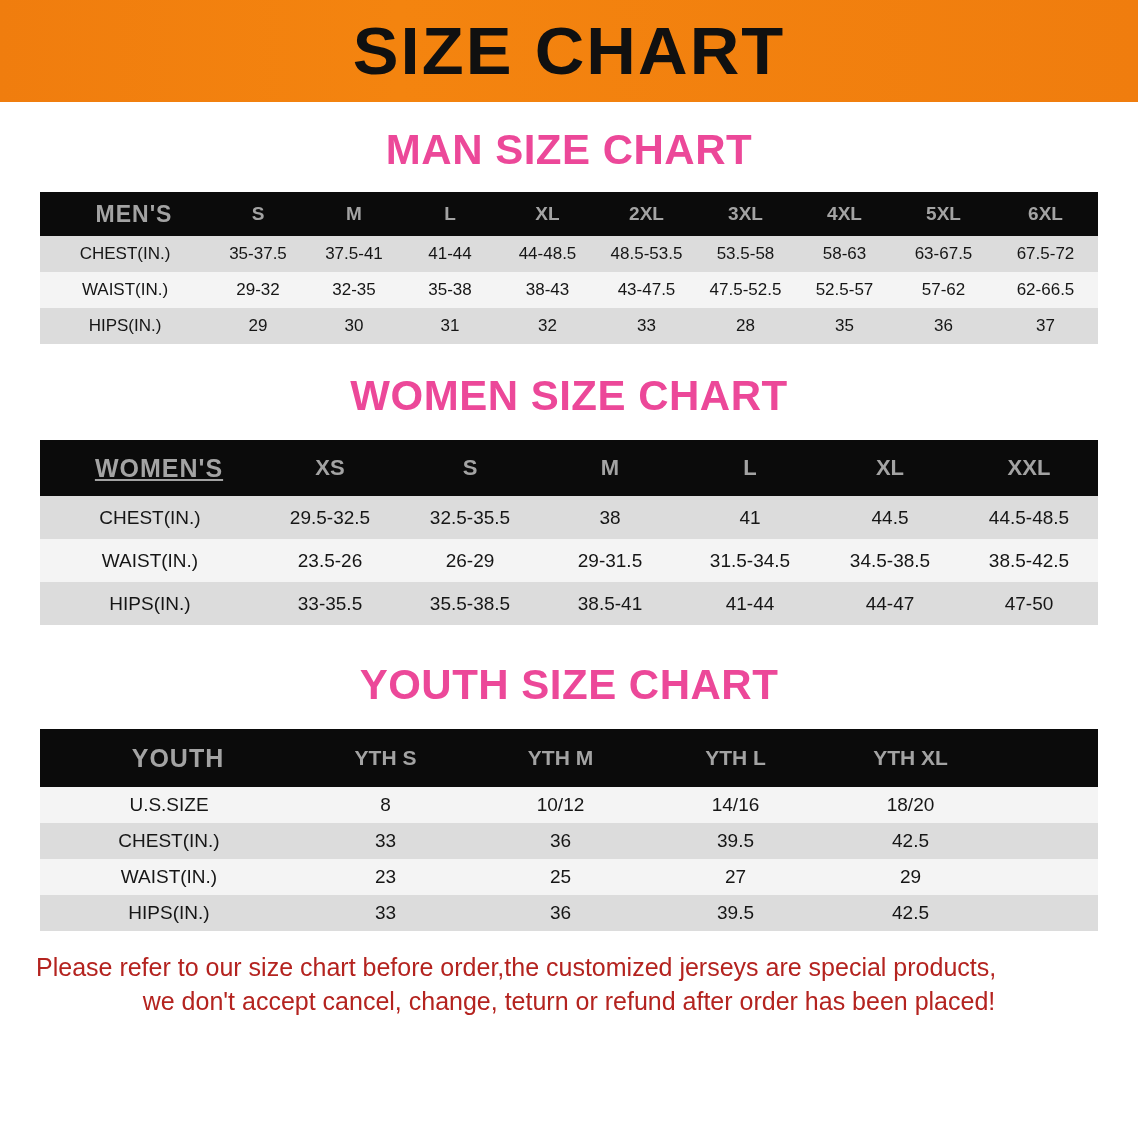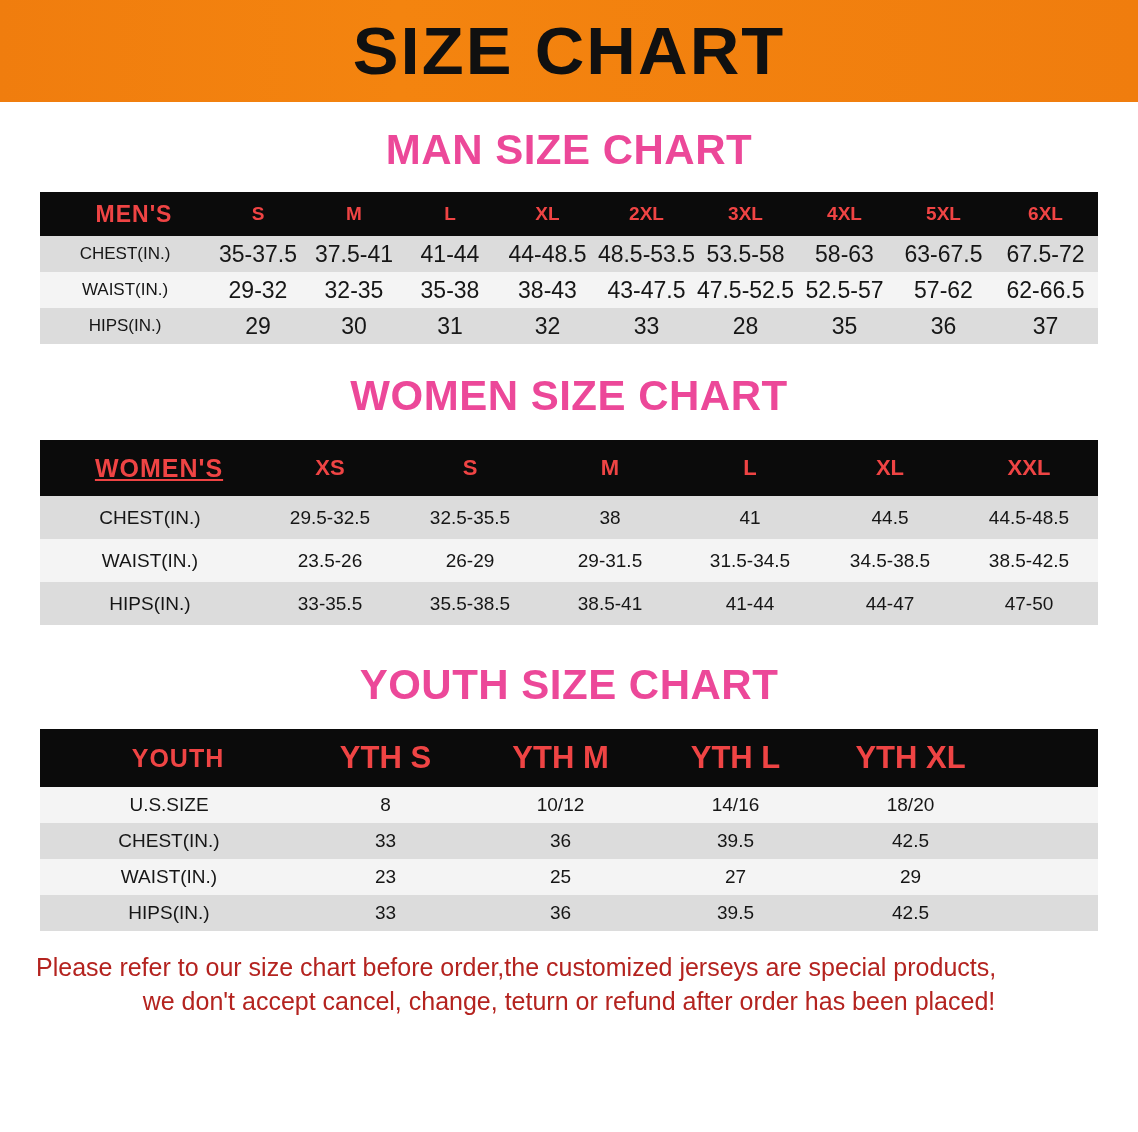"MEN'S" table.size-table thead th { color: #ef4444 -> #a3a3a3 }
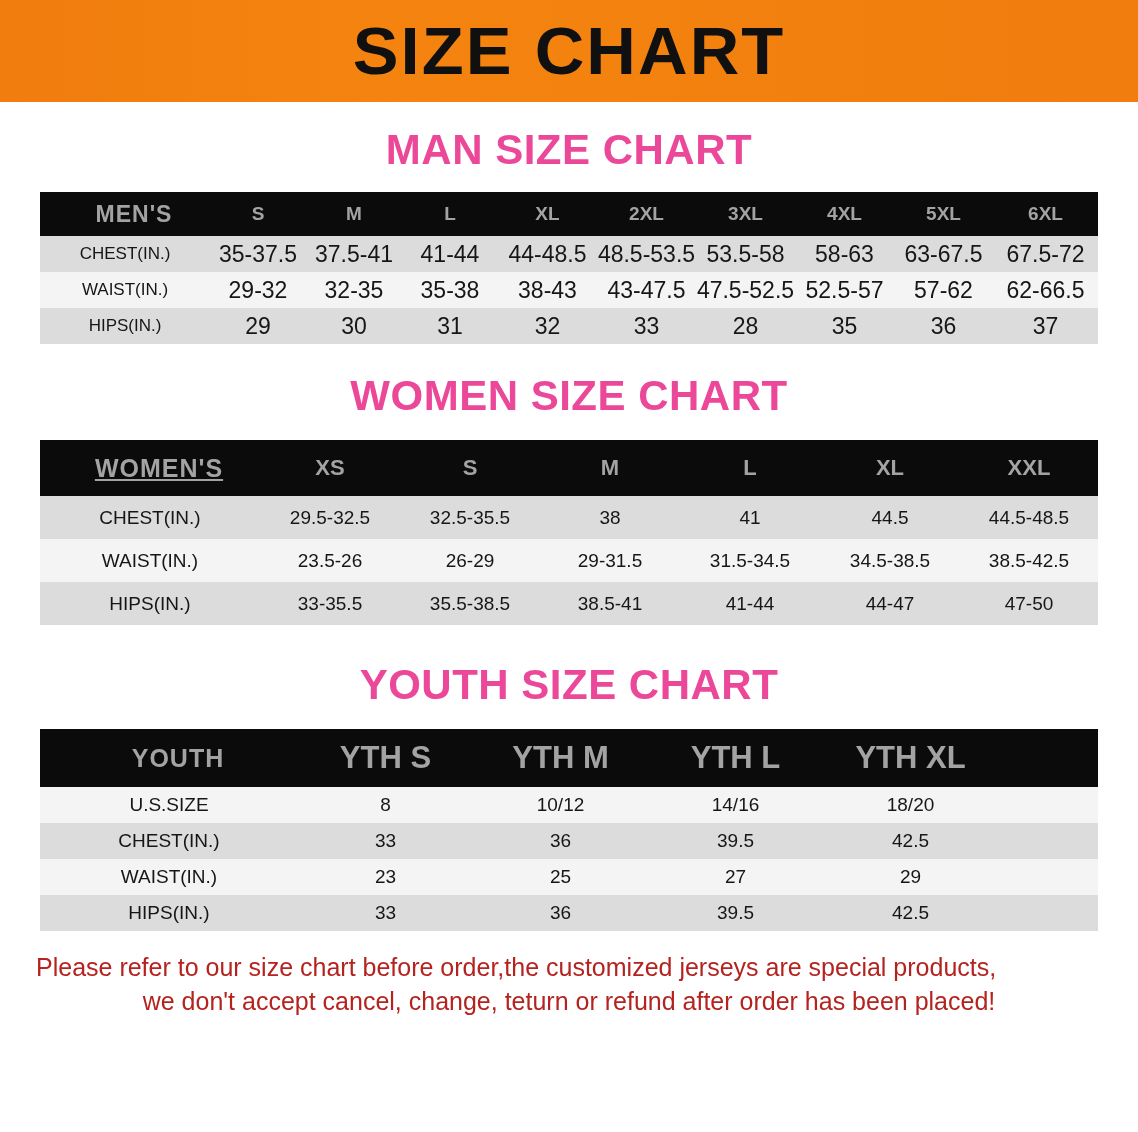"35-37.5" #men-table tbody td { font-size: 23px -> 17px }
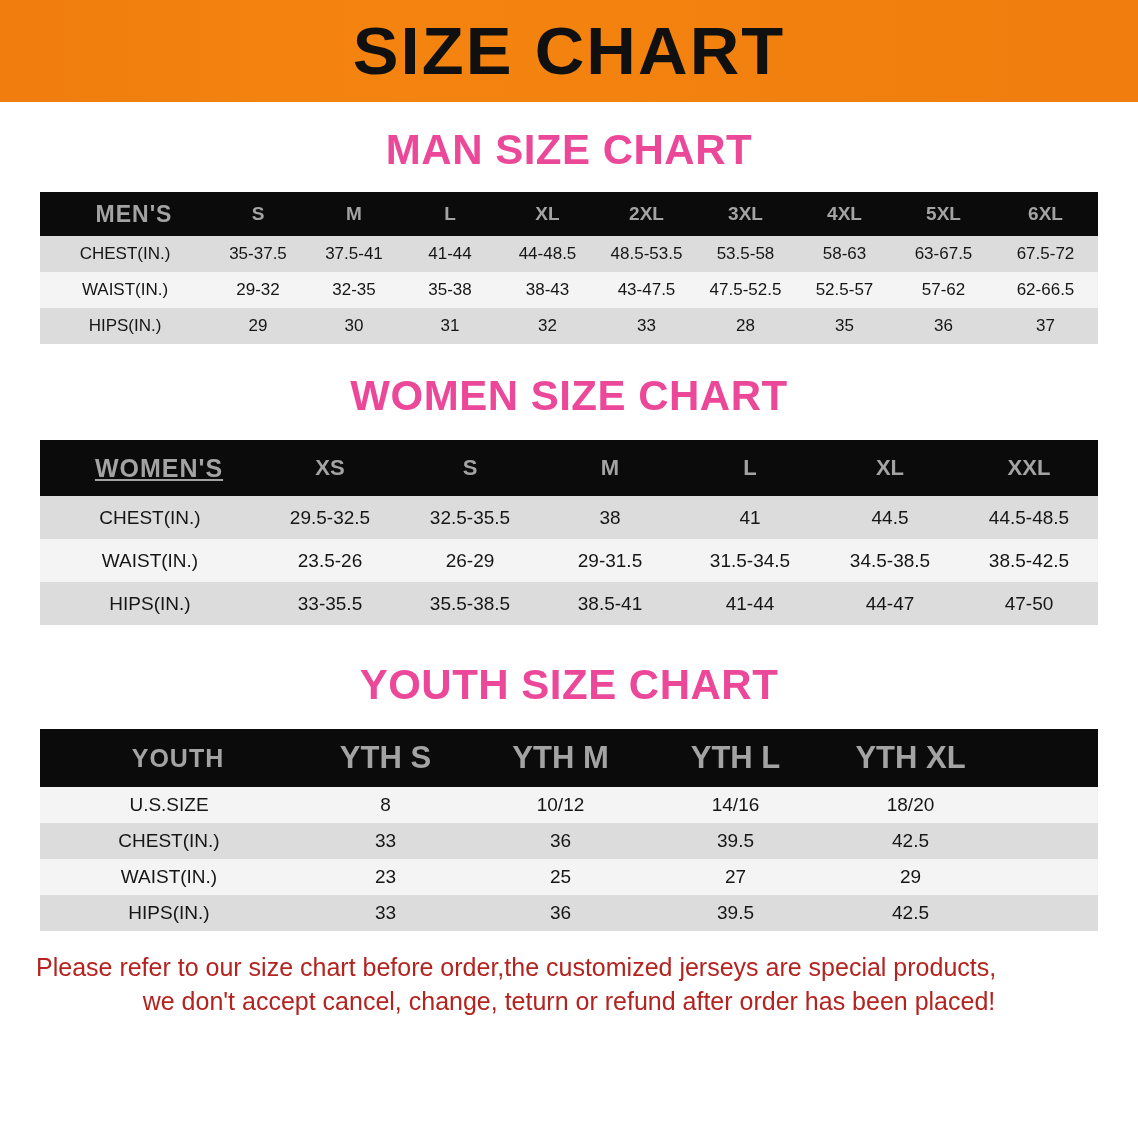"YTH S" #youth-table thead th { font-size: 31px -> 21px }
